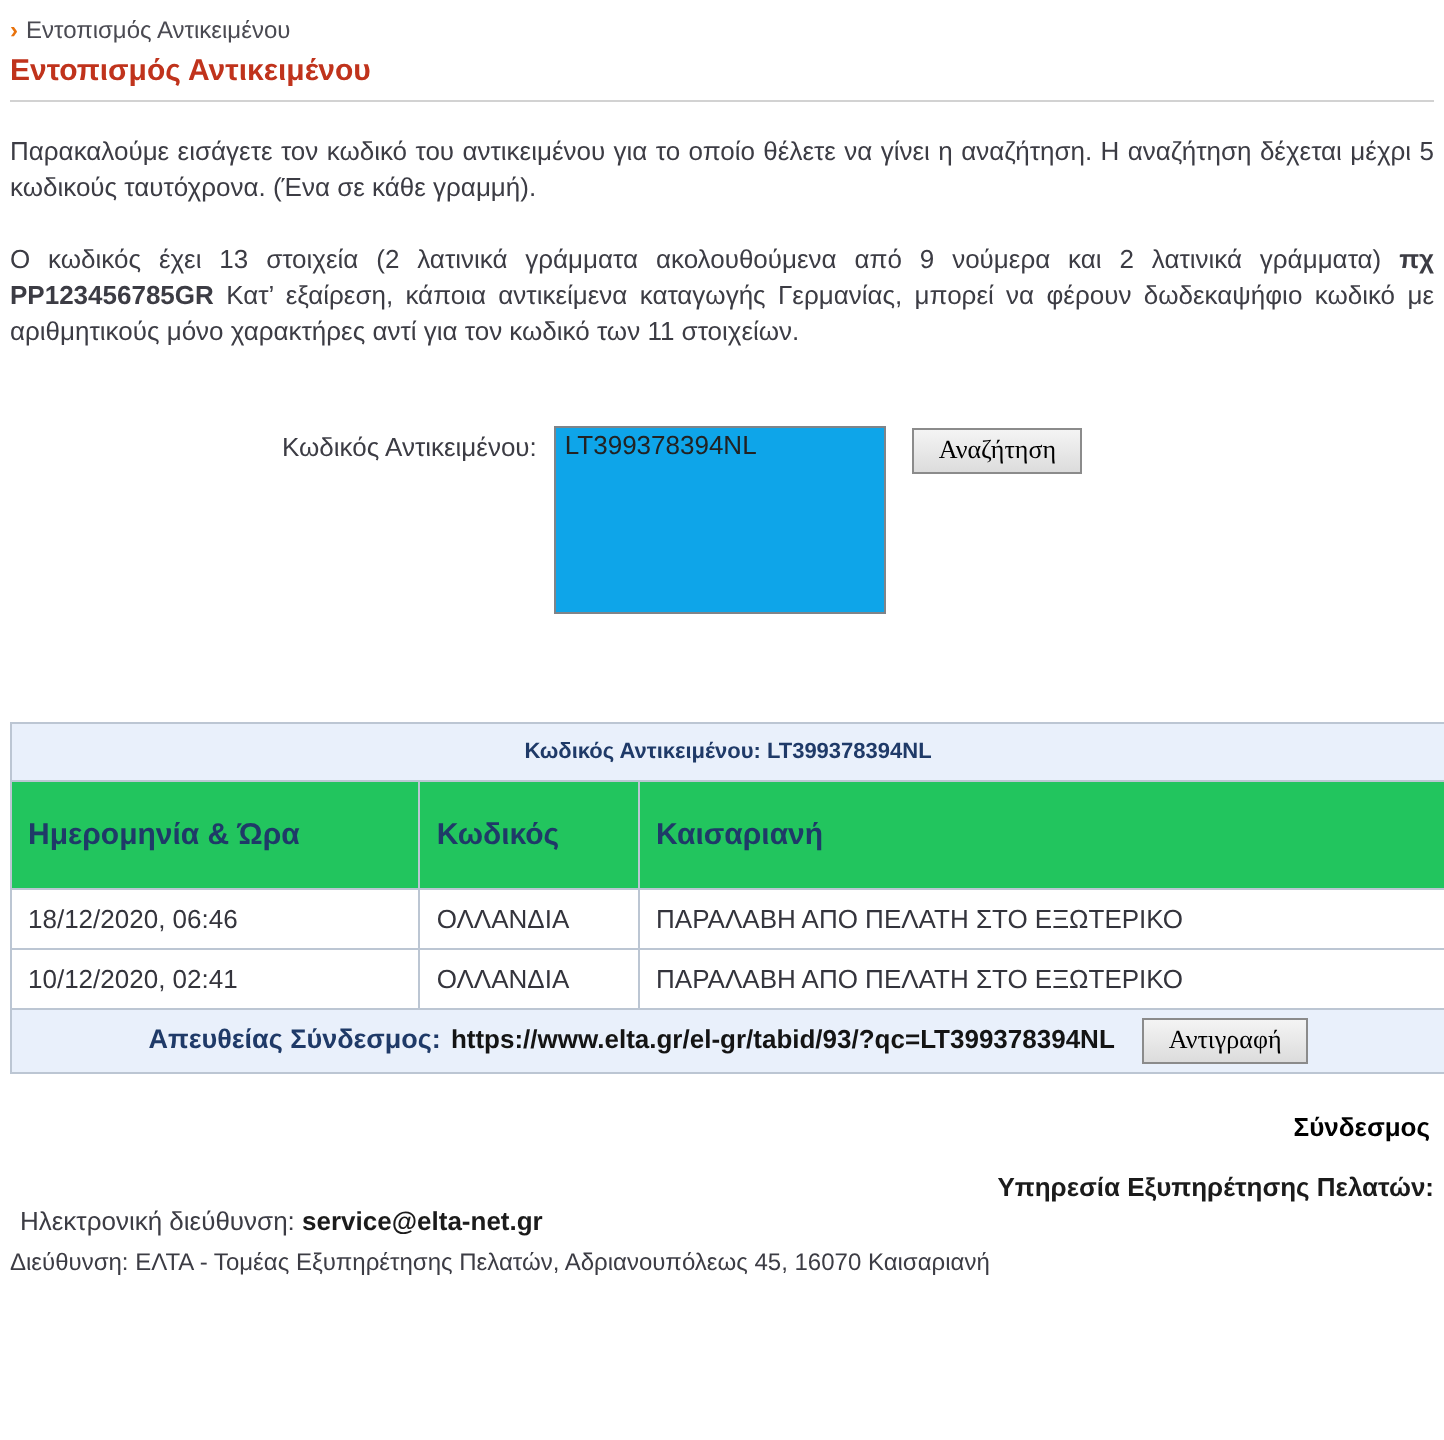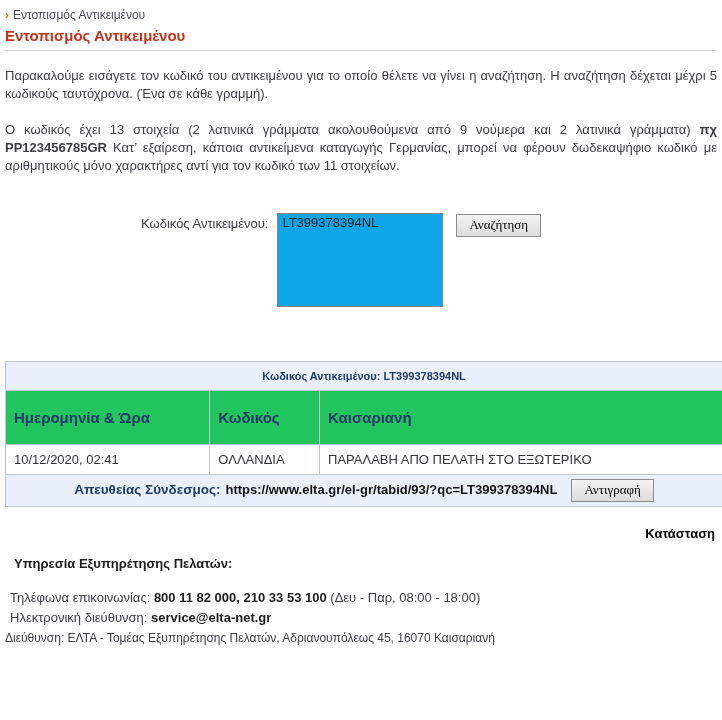"18/12/2020, 06:46" tr { html: none -> <tr> <td>18/12/2020, 06:46</td> <td>ΟΛΛΑΝΔΙΑ</td> <td>ΠΑΡΑΛΑΒΗ ΑΠΟ ΠΕΛΑΤΗ ΣΤΟ ΕΞΩΤΕΡΙΚΟ</td> </tr> }
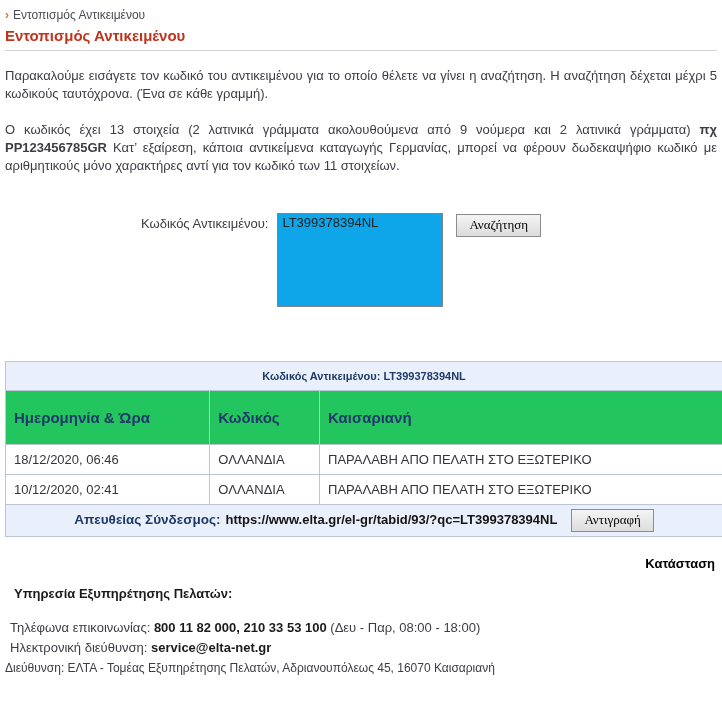"Κατάσταση" a.print-link { text: Κατάσταση -> Σύνδεσμος }
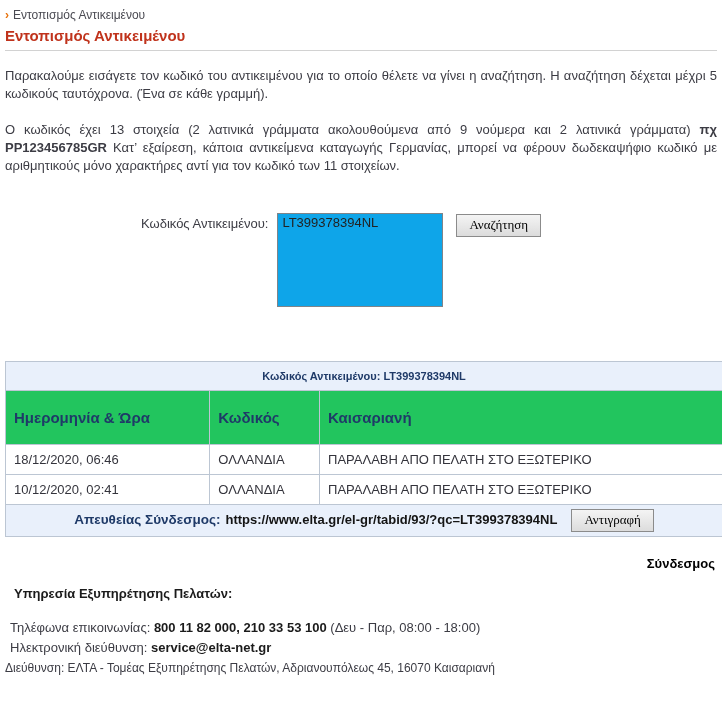"Υπηρεσία Εξυπηρέτησης Πελατών:" .contact-heading { text-align: none -> right }
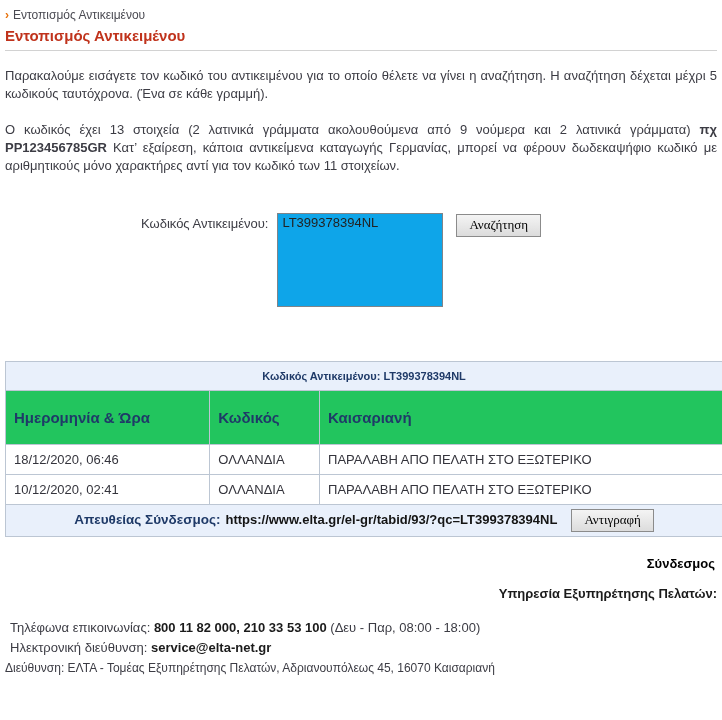"Τηλέφωνα επικοινωνίας: 800 11 82" div.contact-line { html: <div> <span>Τηλέφωνα επικοινωνίας: </span><b>800 11 82 000</b><b>, </b><b>210 33 53 100</b><span> (Δευ - Παρ, 08:00 - 18:00)</span> </div> -> none }
